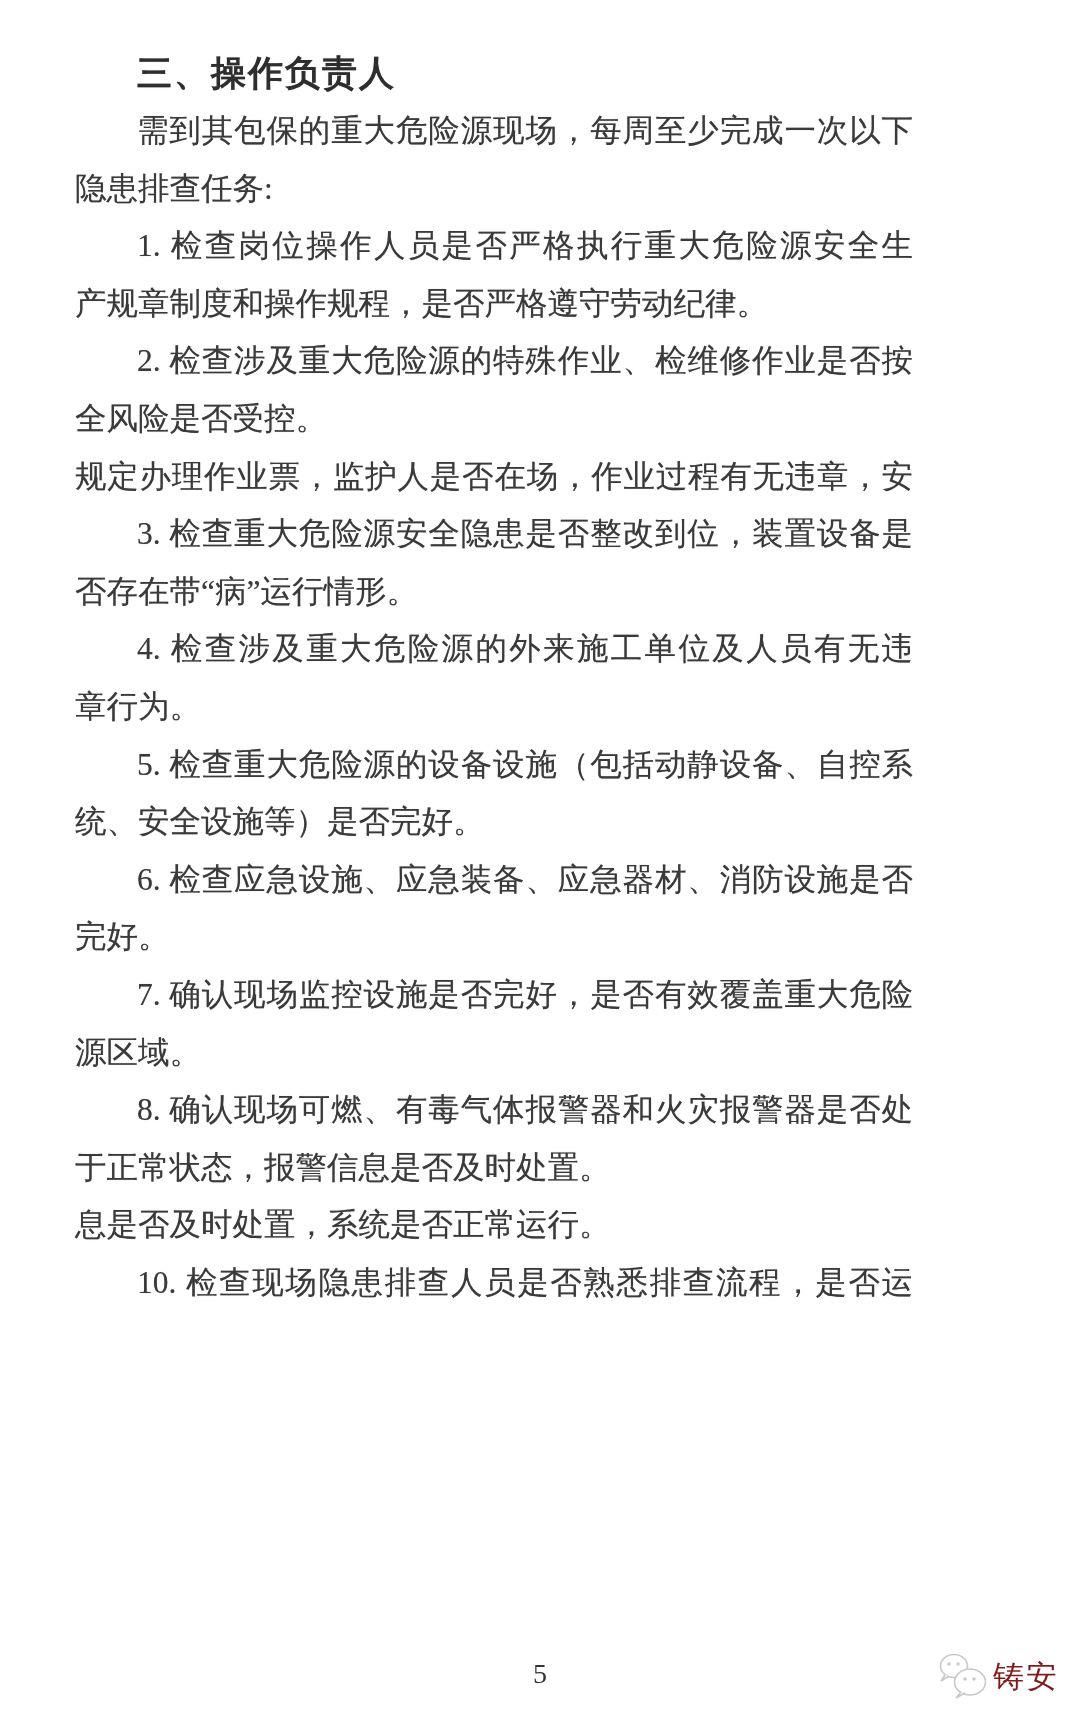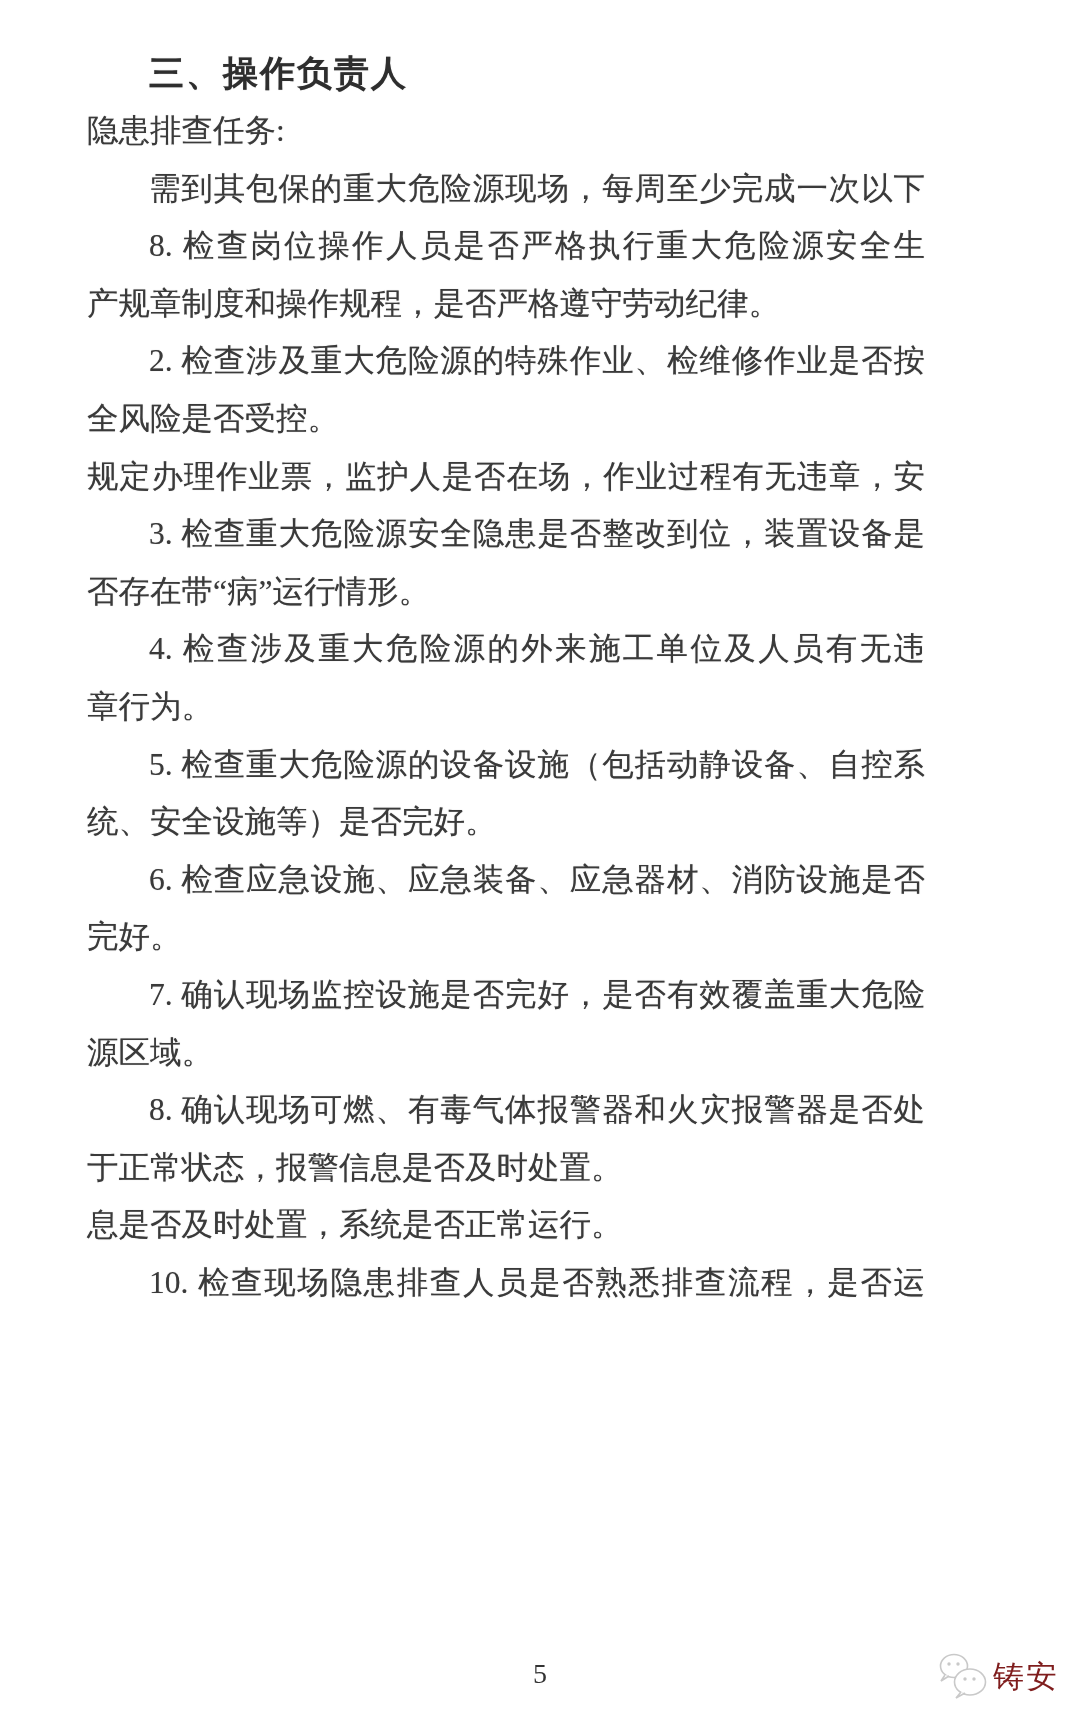"三、操作负责人" .doc { left: 87px -> 75px }
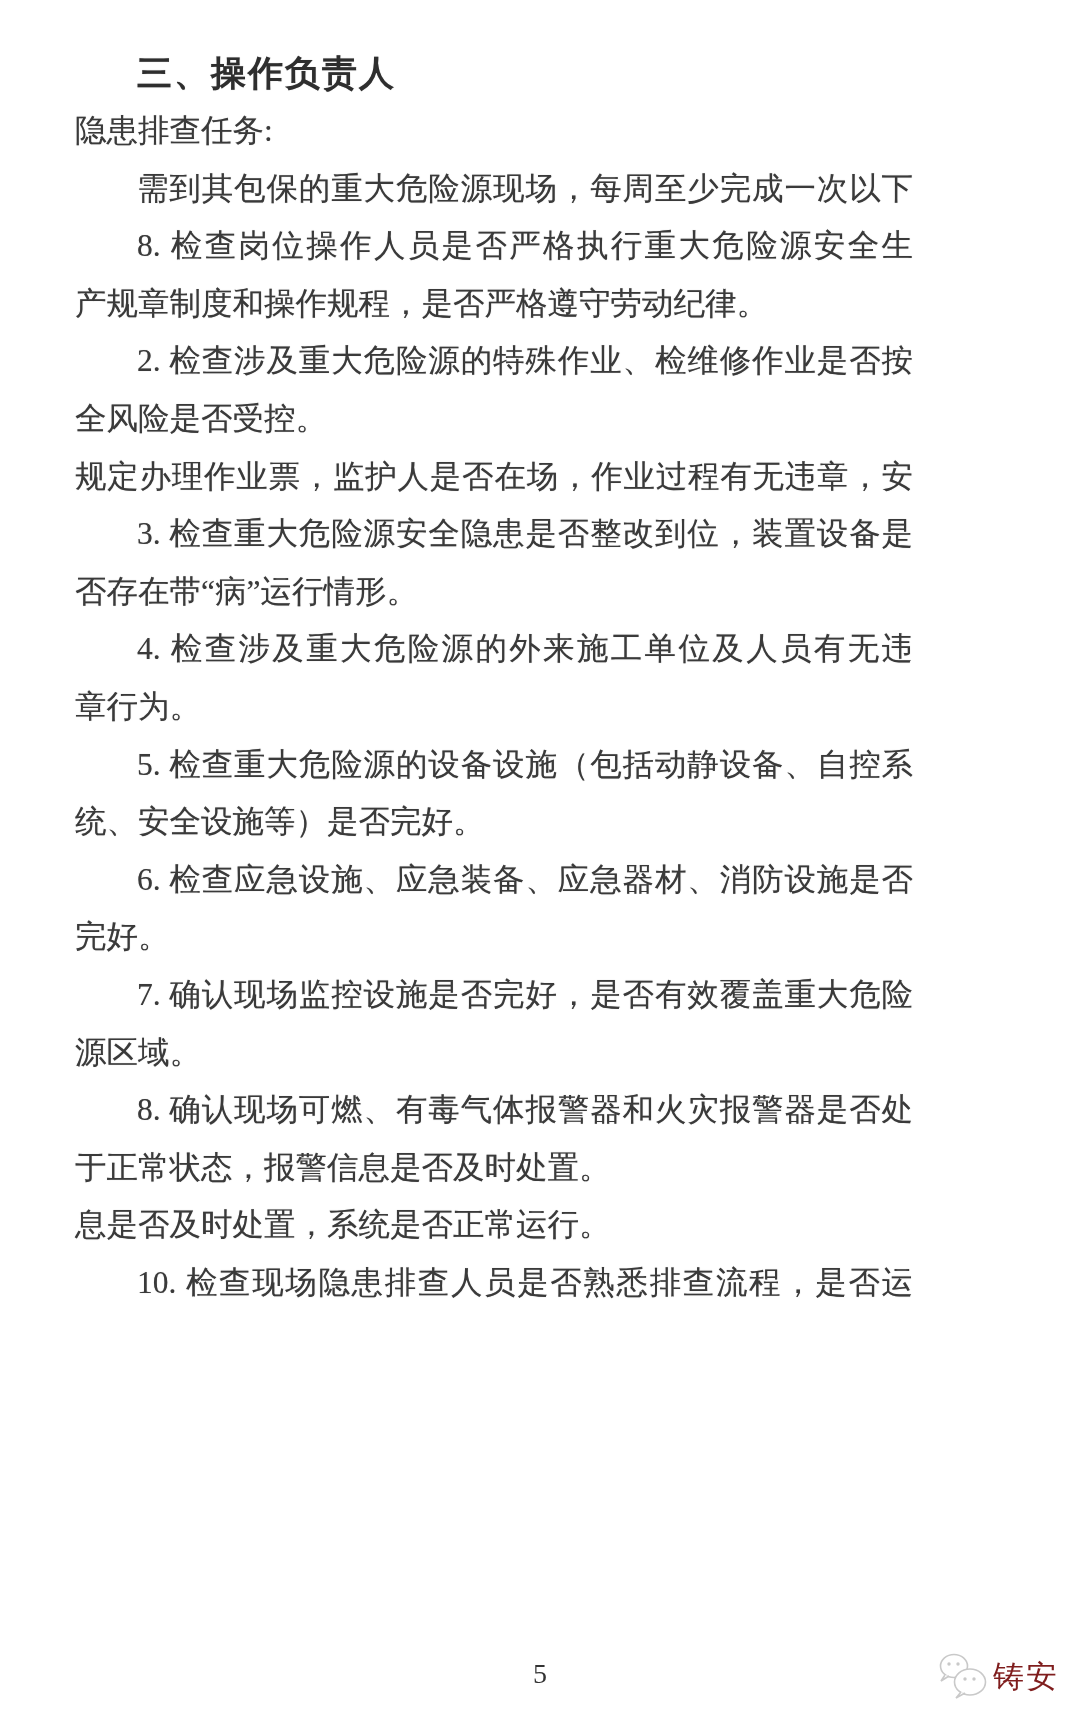"隐患排查任务:" div.line { order: before "需到其包保的重大危险源现场，每周至少完成一次以下" -> after "需到其包保的重大危险源现场，每周至少完成一次以下" }
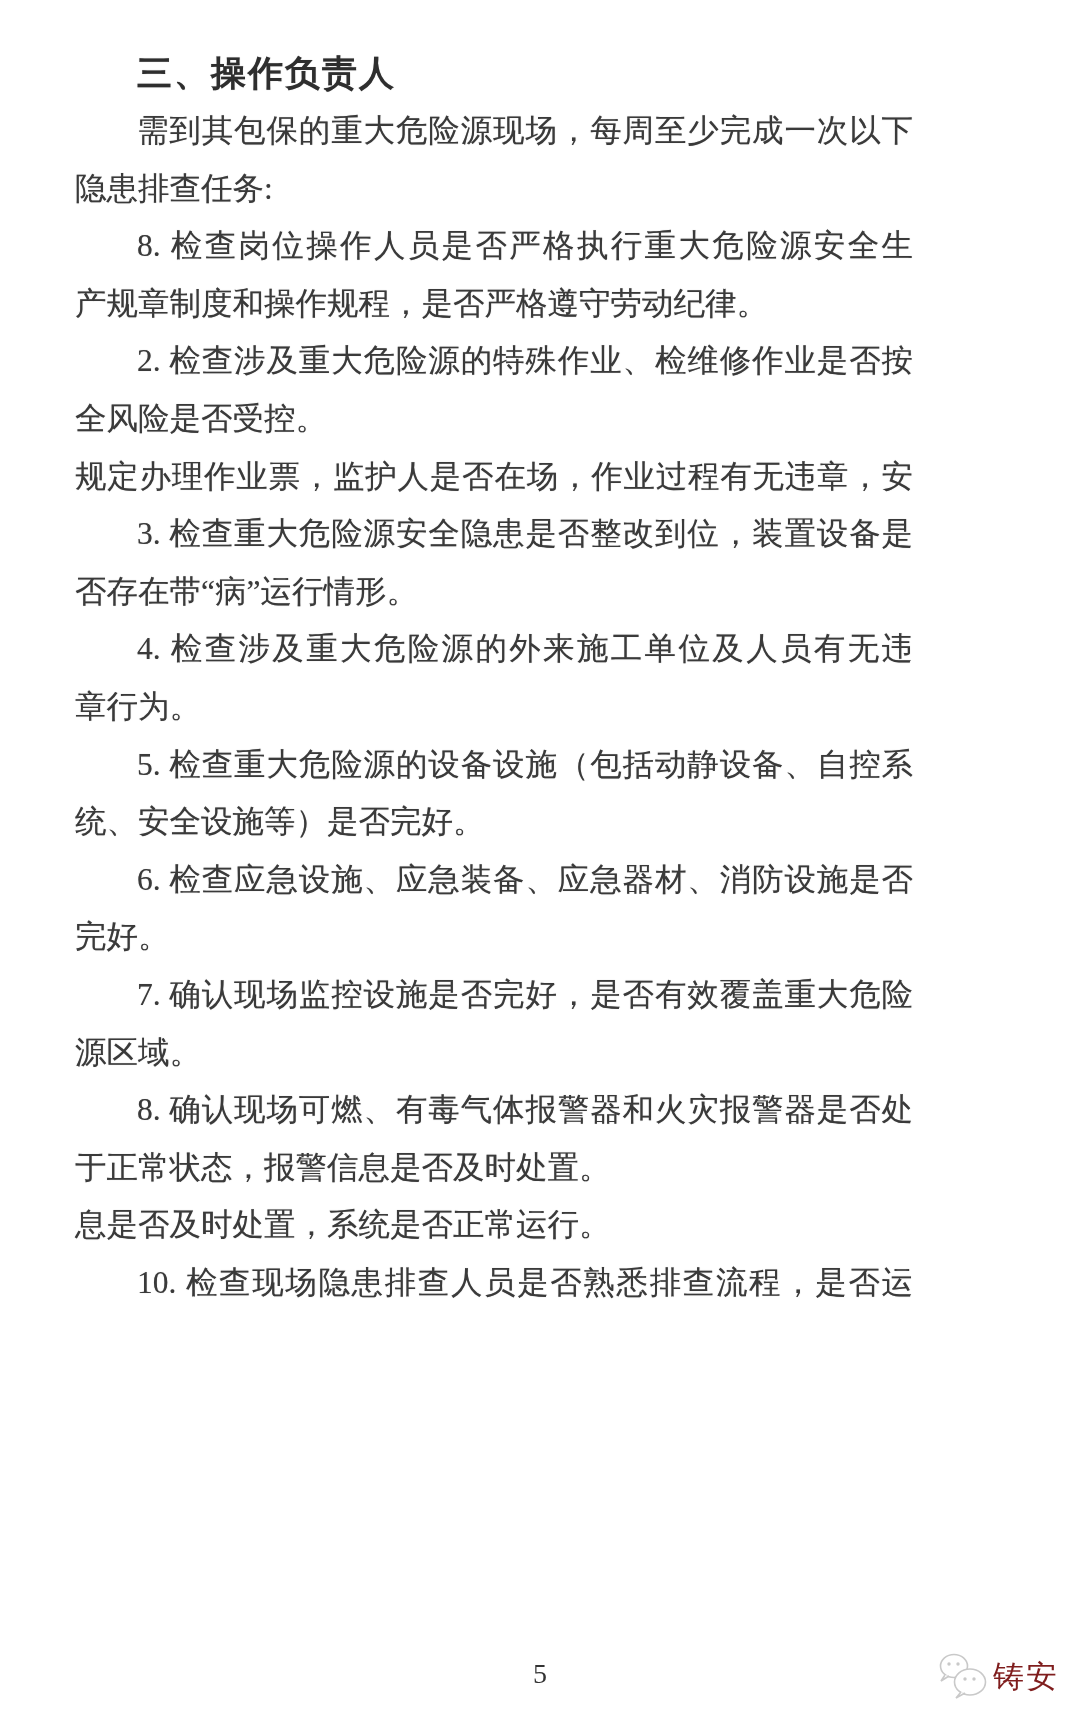"8. 检查岗位操作人员是否严格执行重大危险源安全生" div.line { text: 8 -> 1 }
